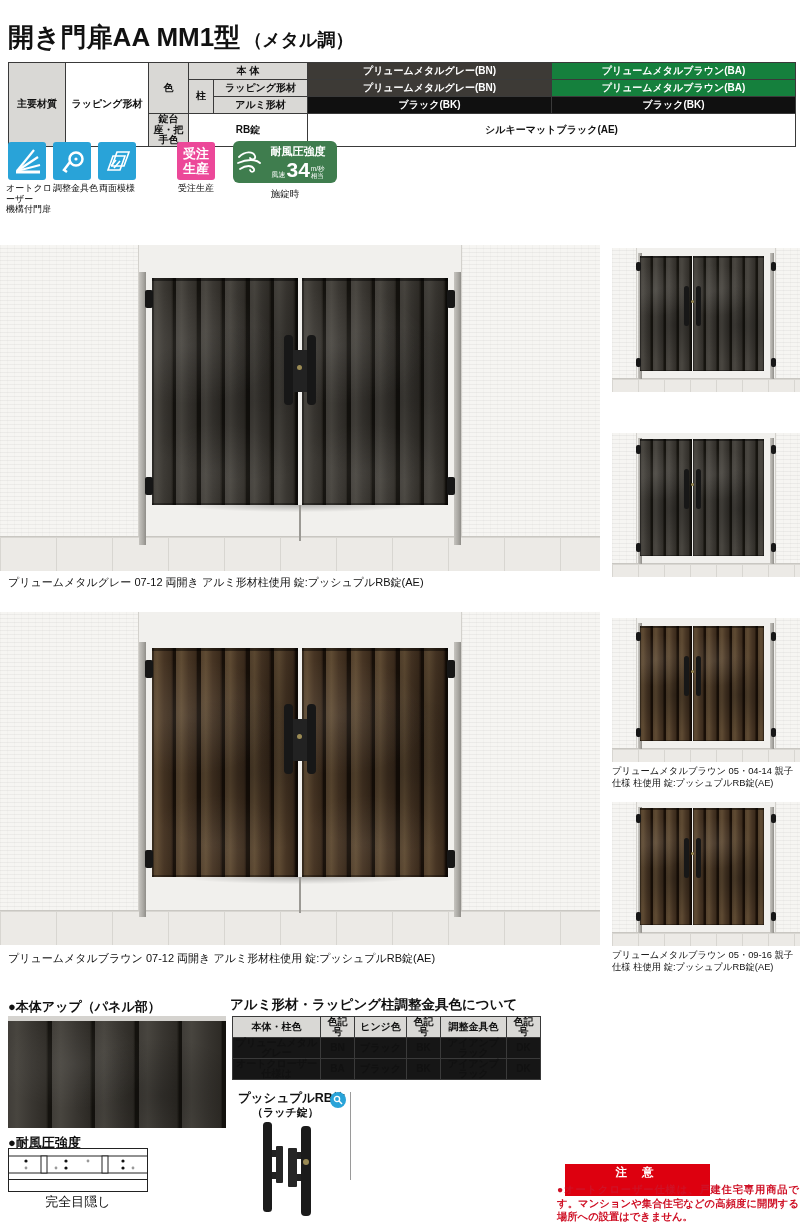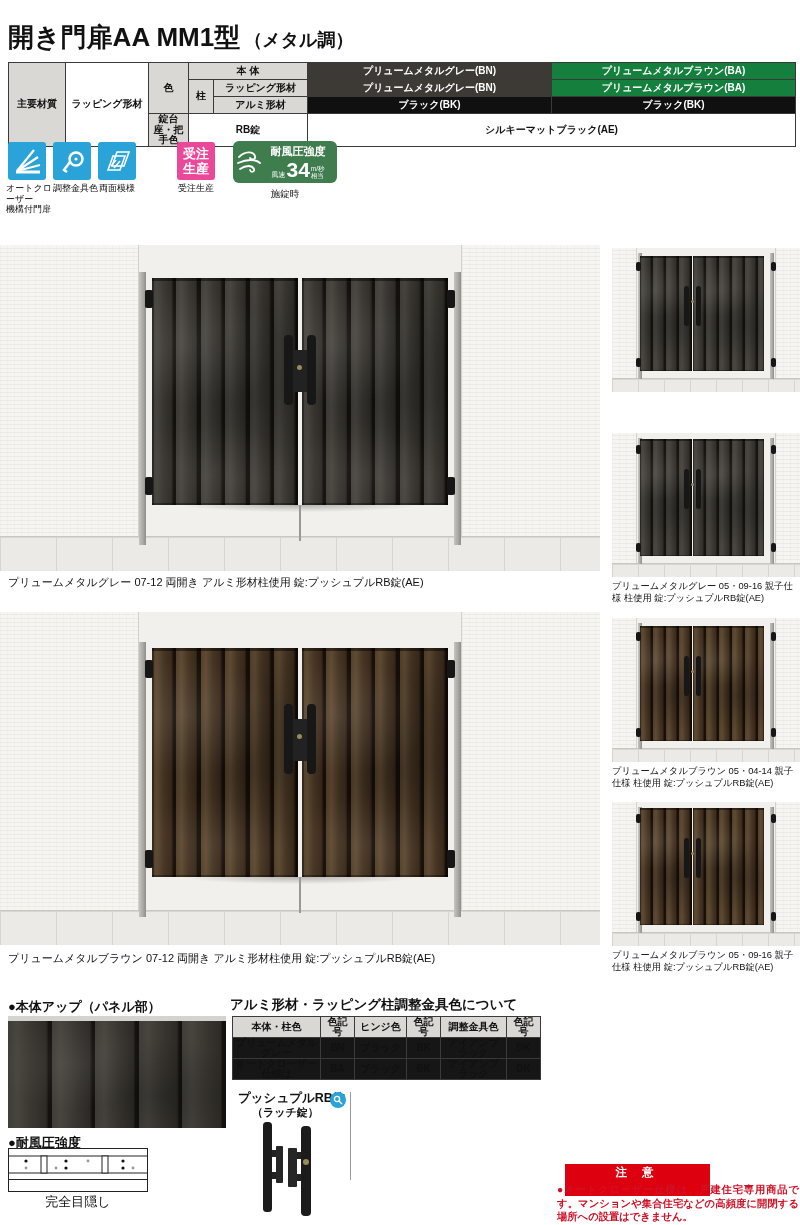"プリュームメタルグレー 05・09-16 親子仕様 柱使用" div.thumb-cap { html: <div>プリュームメタルグレー 05・09-16 親子仕様 柱使用 錠:プッシュプルRB錠(AE)</div> -> none }
